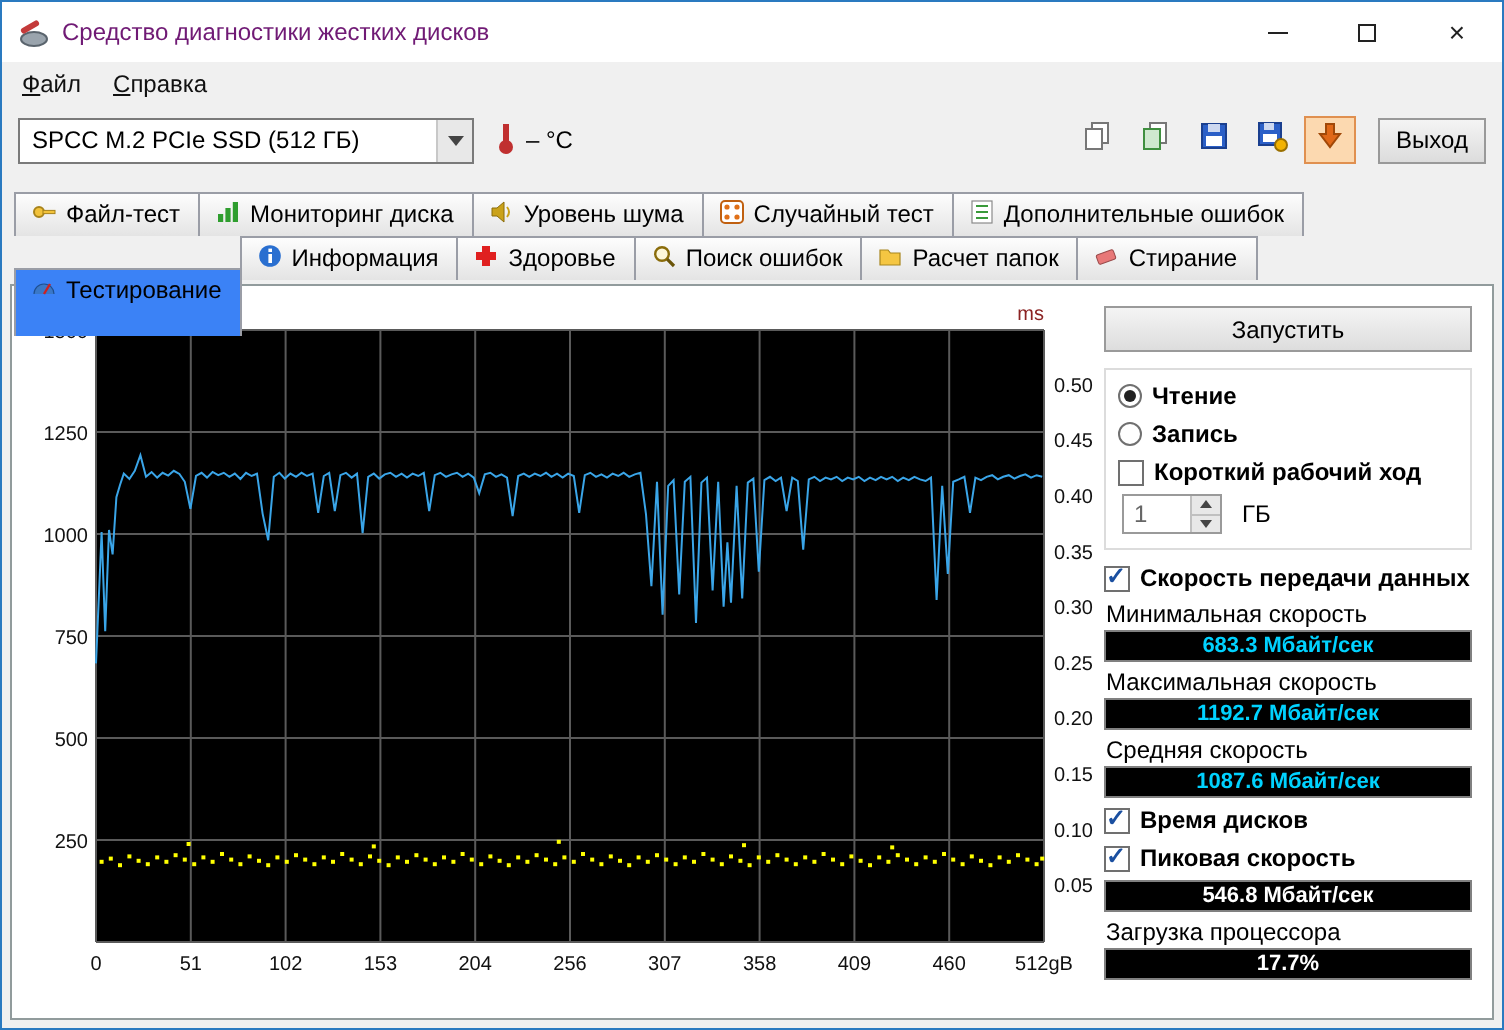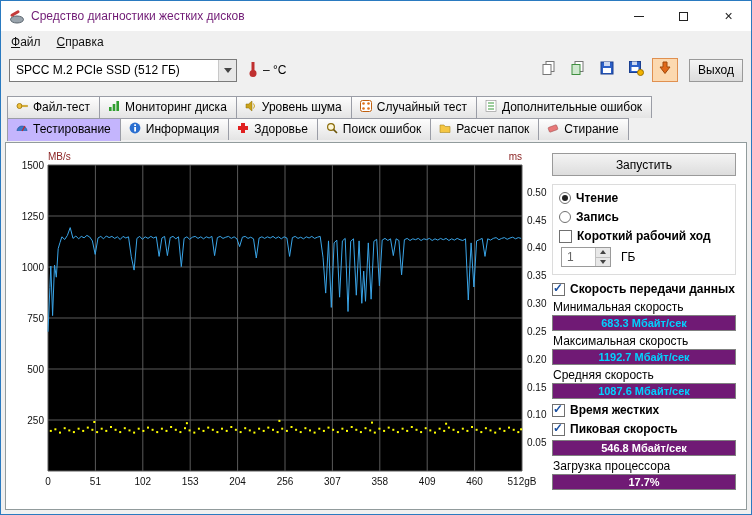"Тестирование" .tab.active { background: #c4b5fd -> #3b82f6; height: 23px -> 34px; margin-top: none -> 16px }
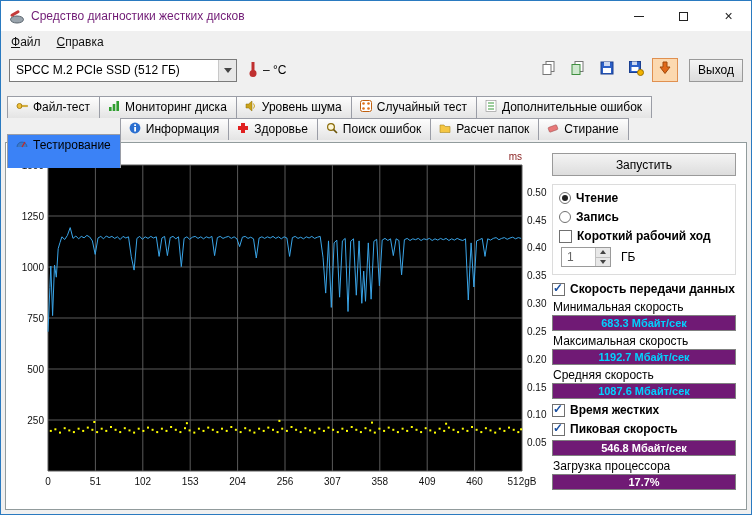"683.3 Мбайт/сек" .vbox { background: #701a75 -> #000000 }
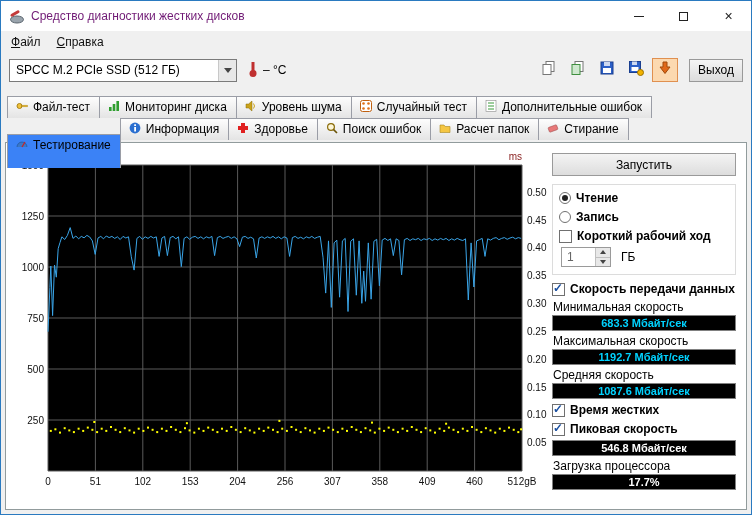"Время жестких" span { text: жестких -> дисков }
